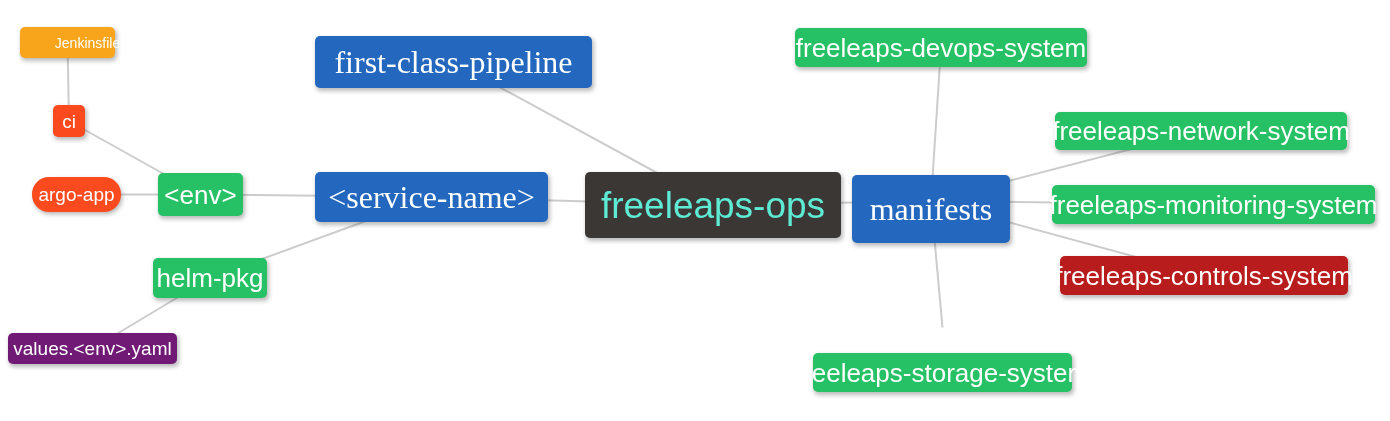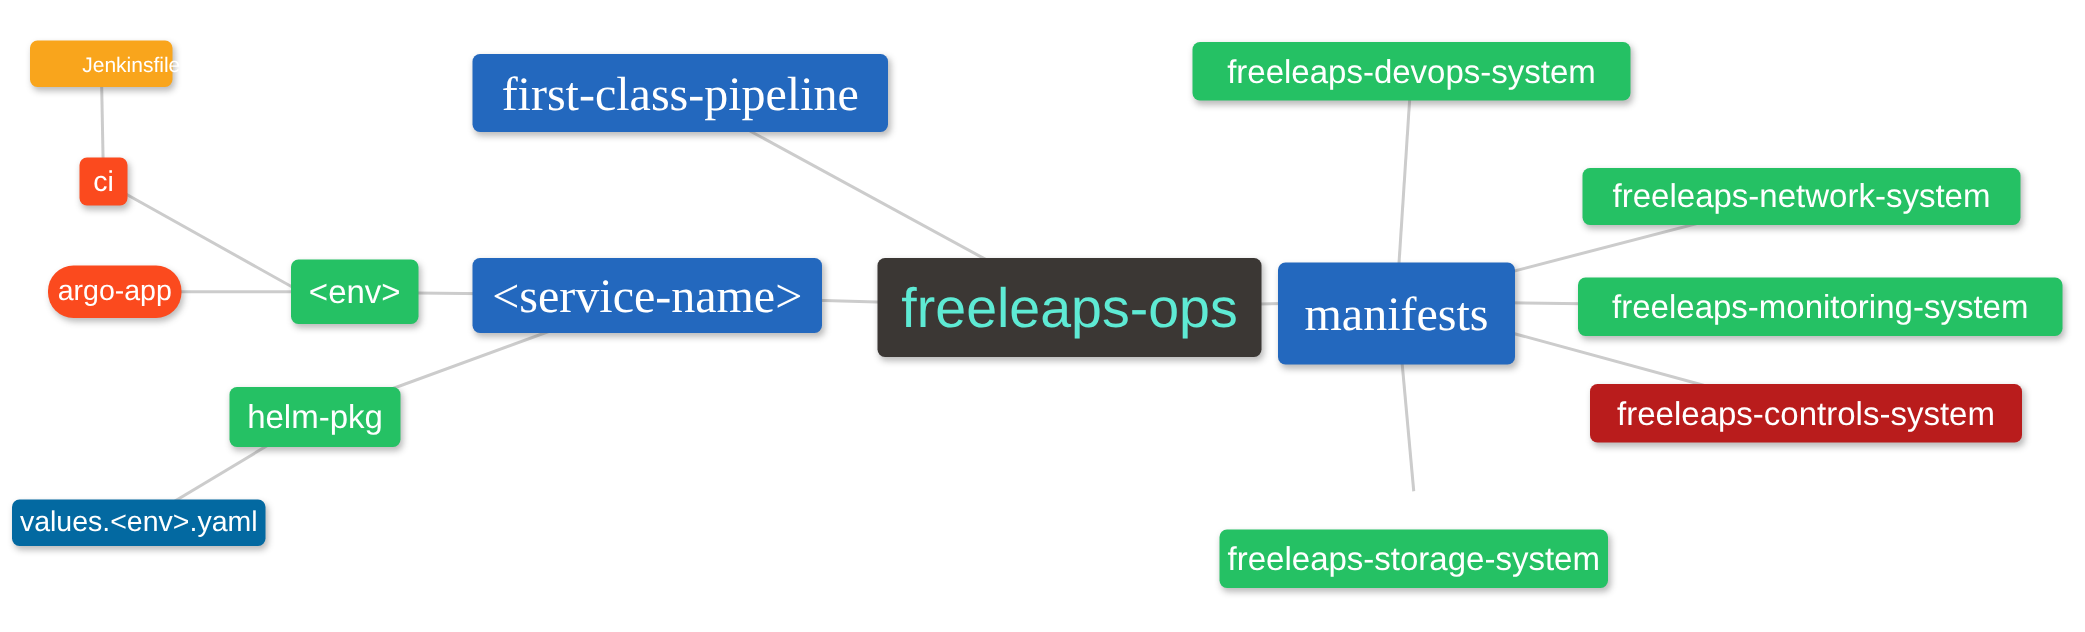"freeleaps-devops-system" .depth-2 { font-size: 22px -> 26px }
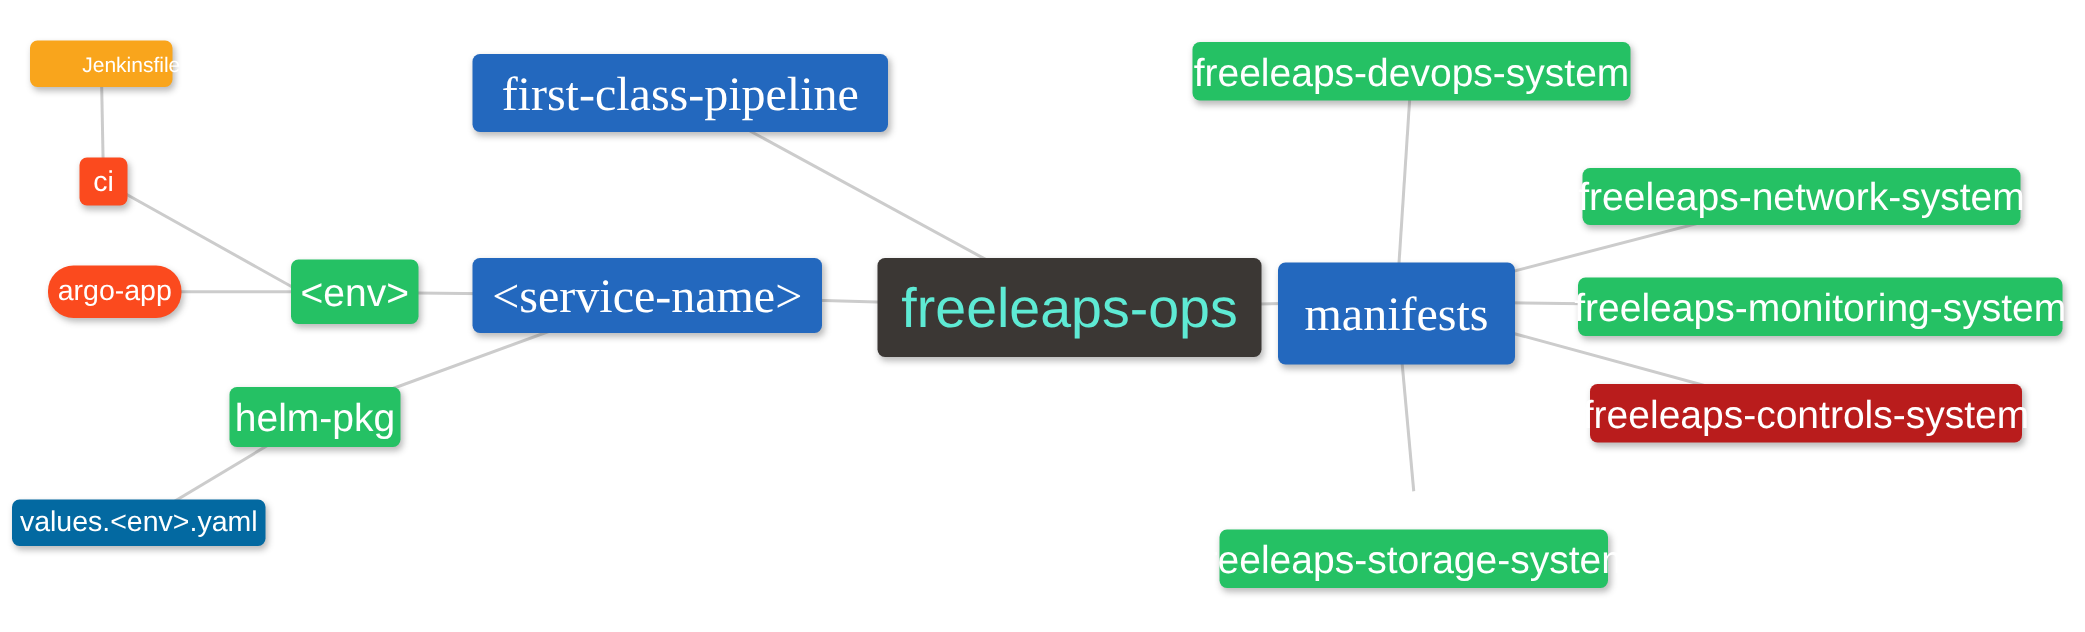"<env>" div.node { margin-left: 36px -> none }
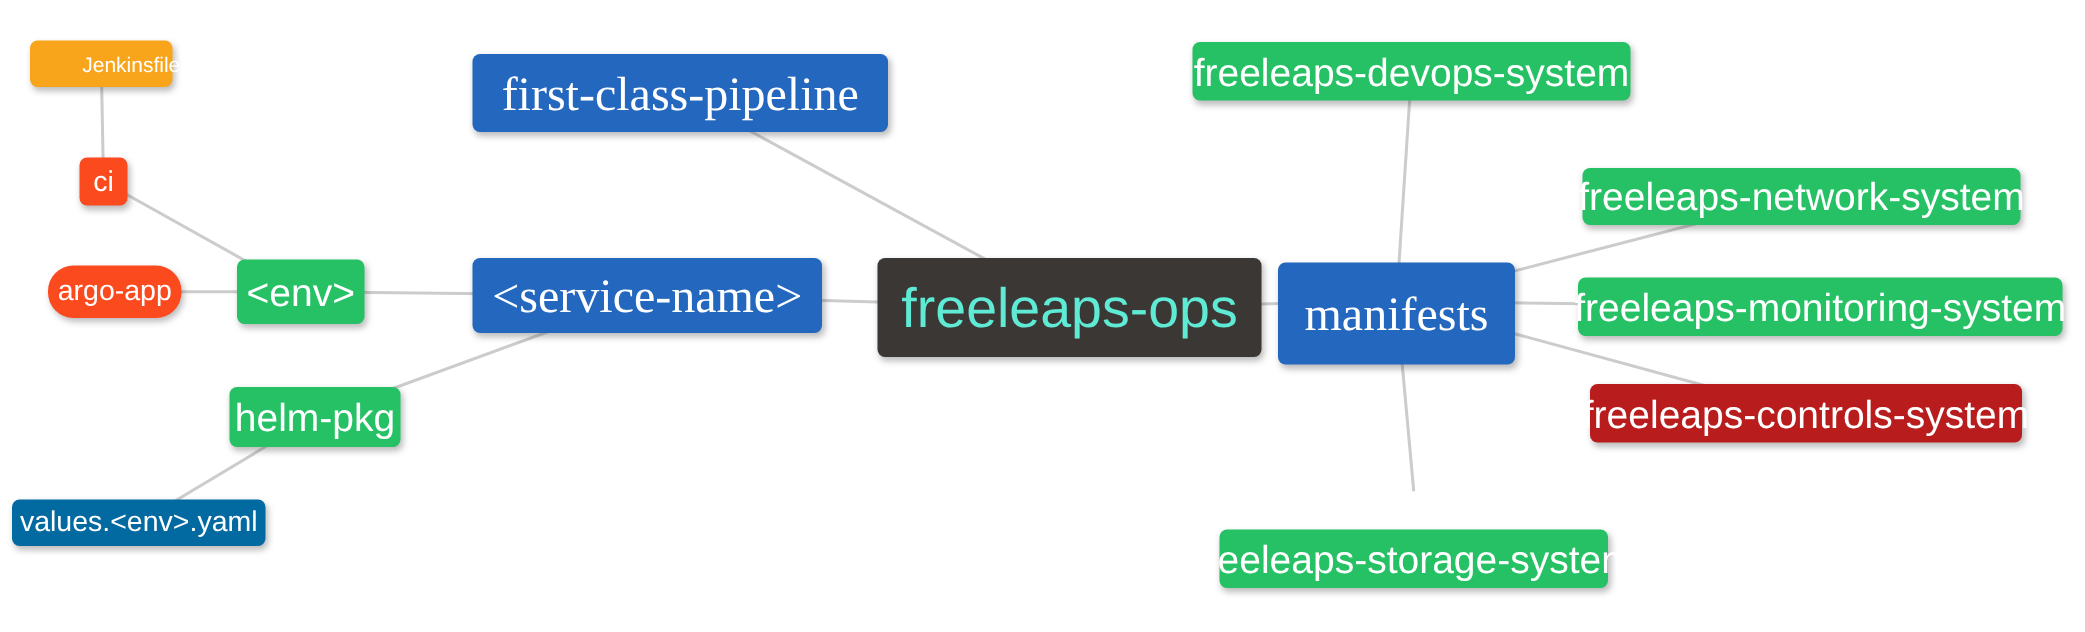"values.<env>.yaml" div.node { background: #0369a1 -> #701a75 }
